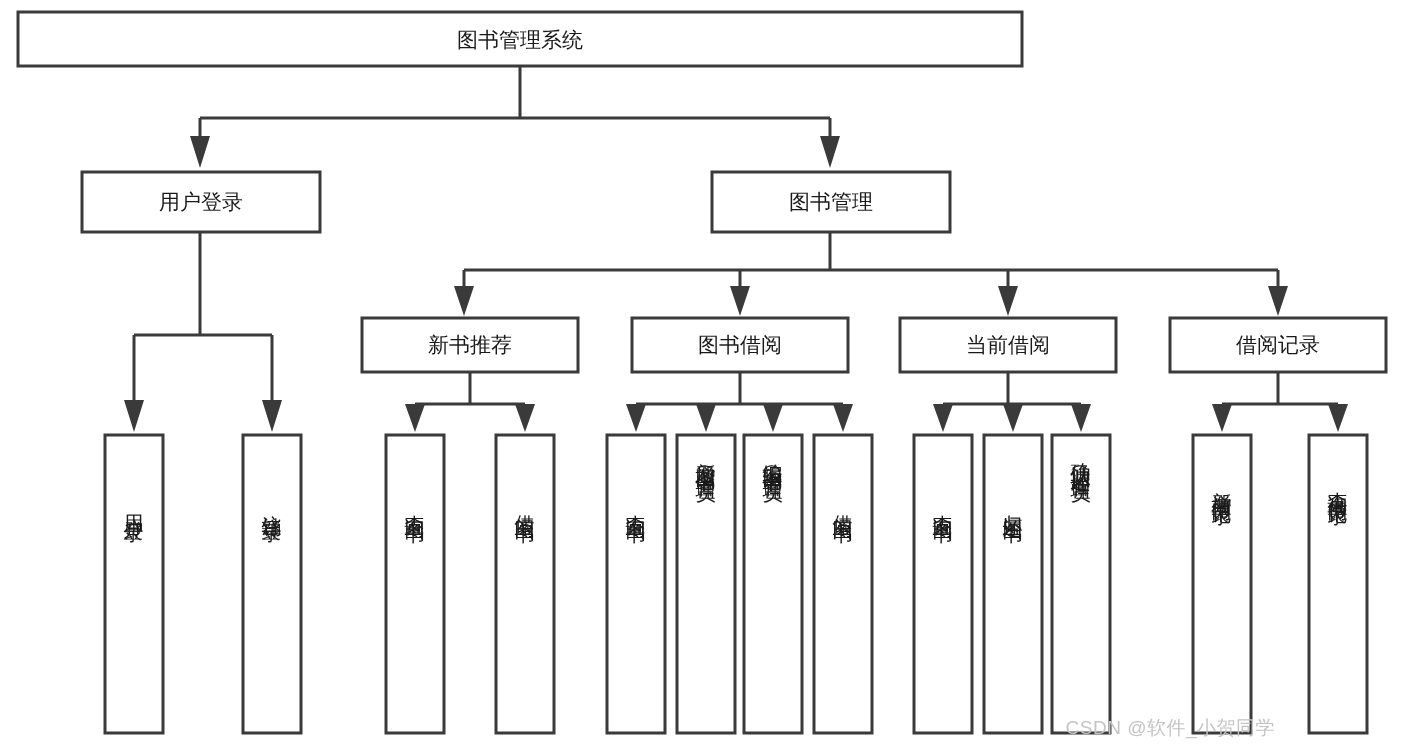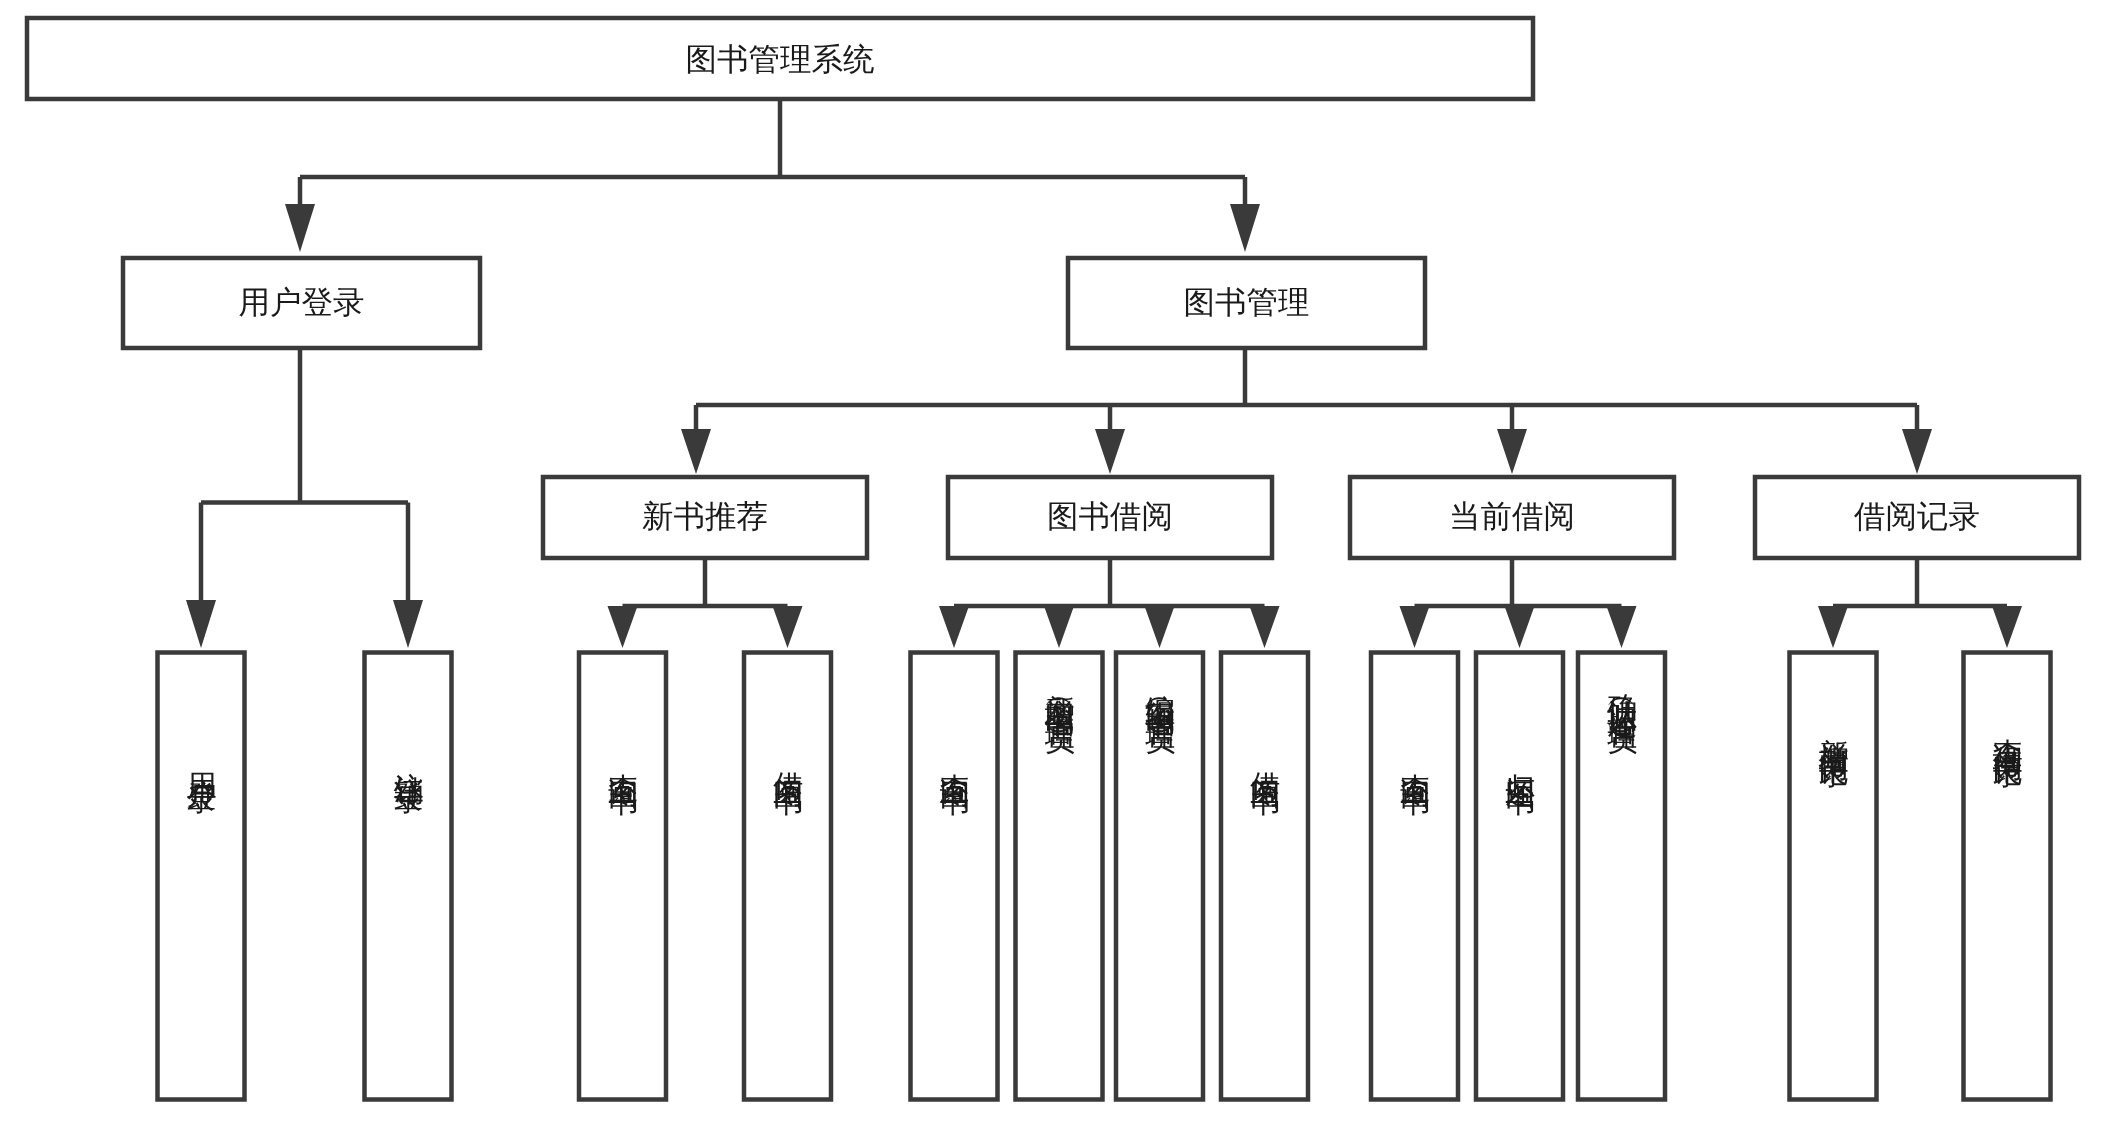"CSDN @软件_小贺同学" div.watermark { html: none -> <div>CSDN @软件_小贺同学</div> }
